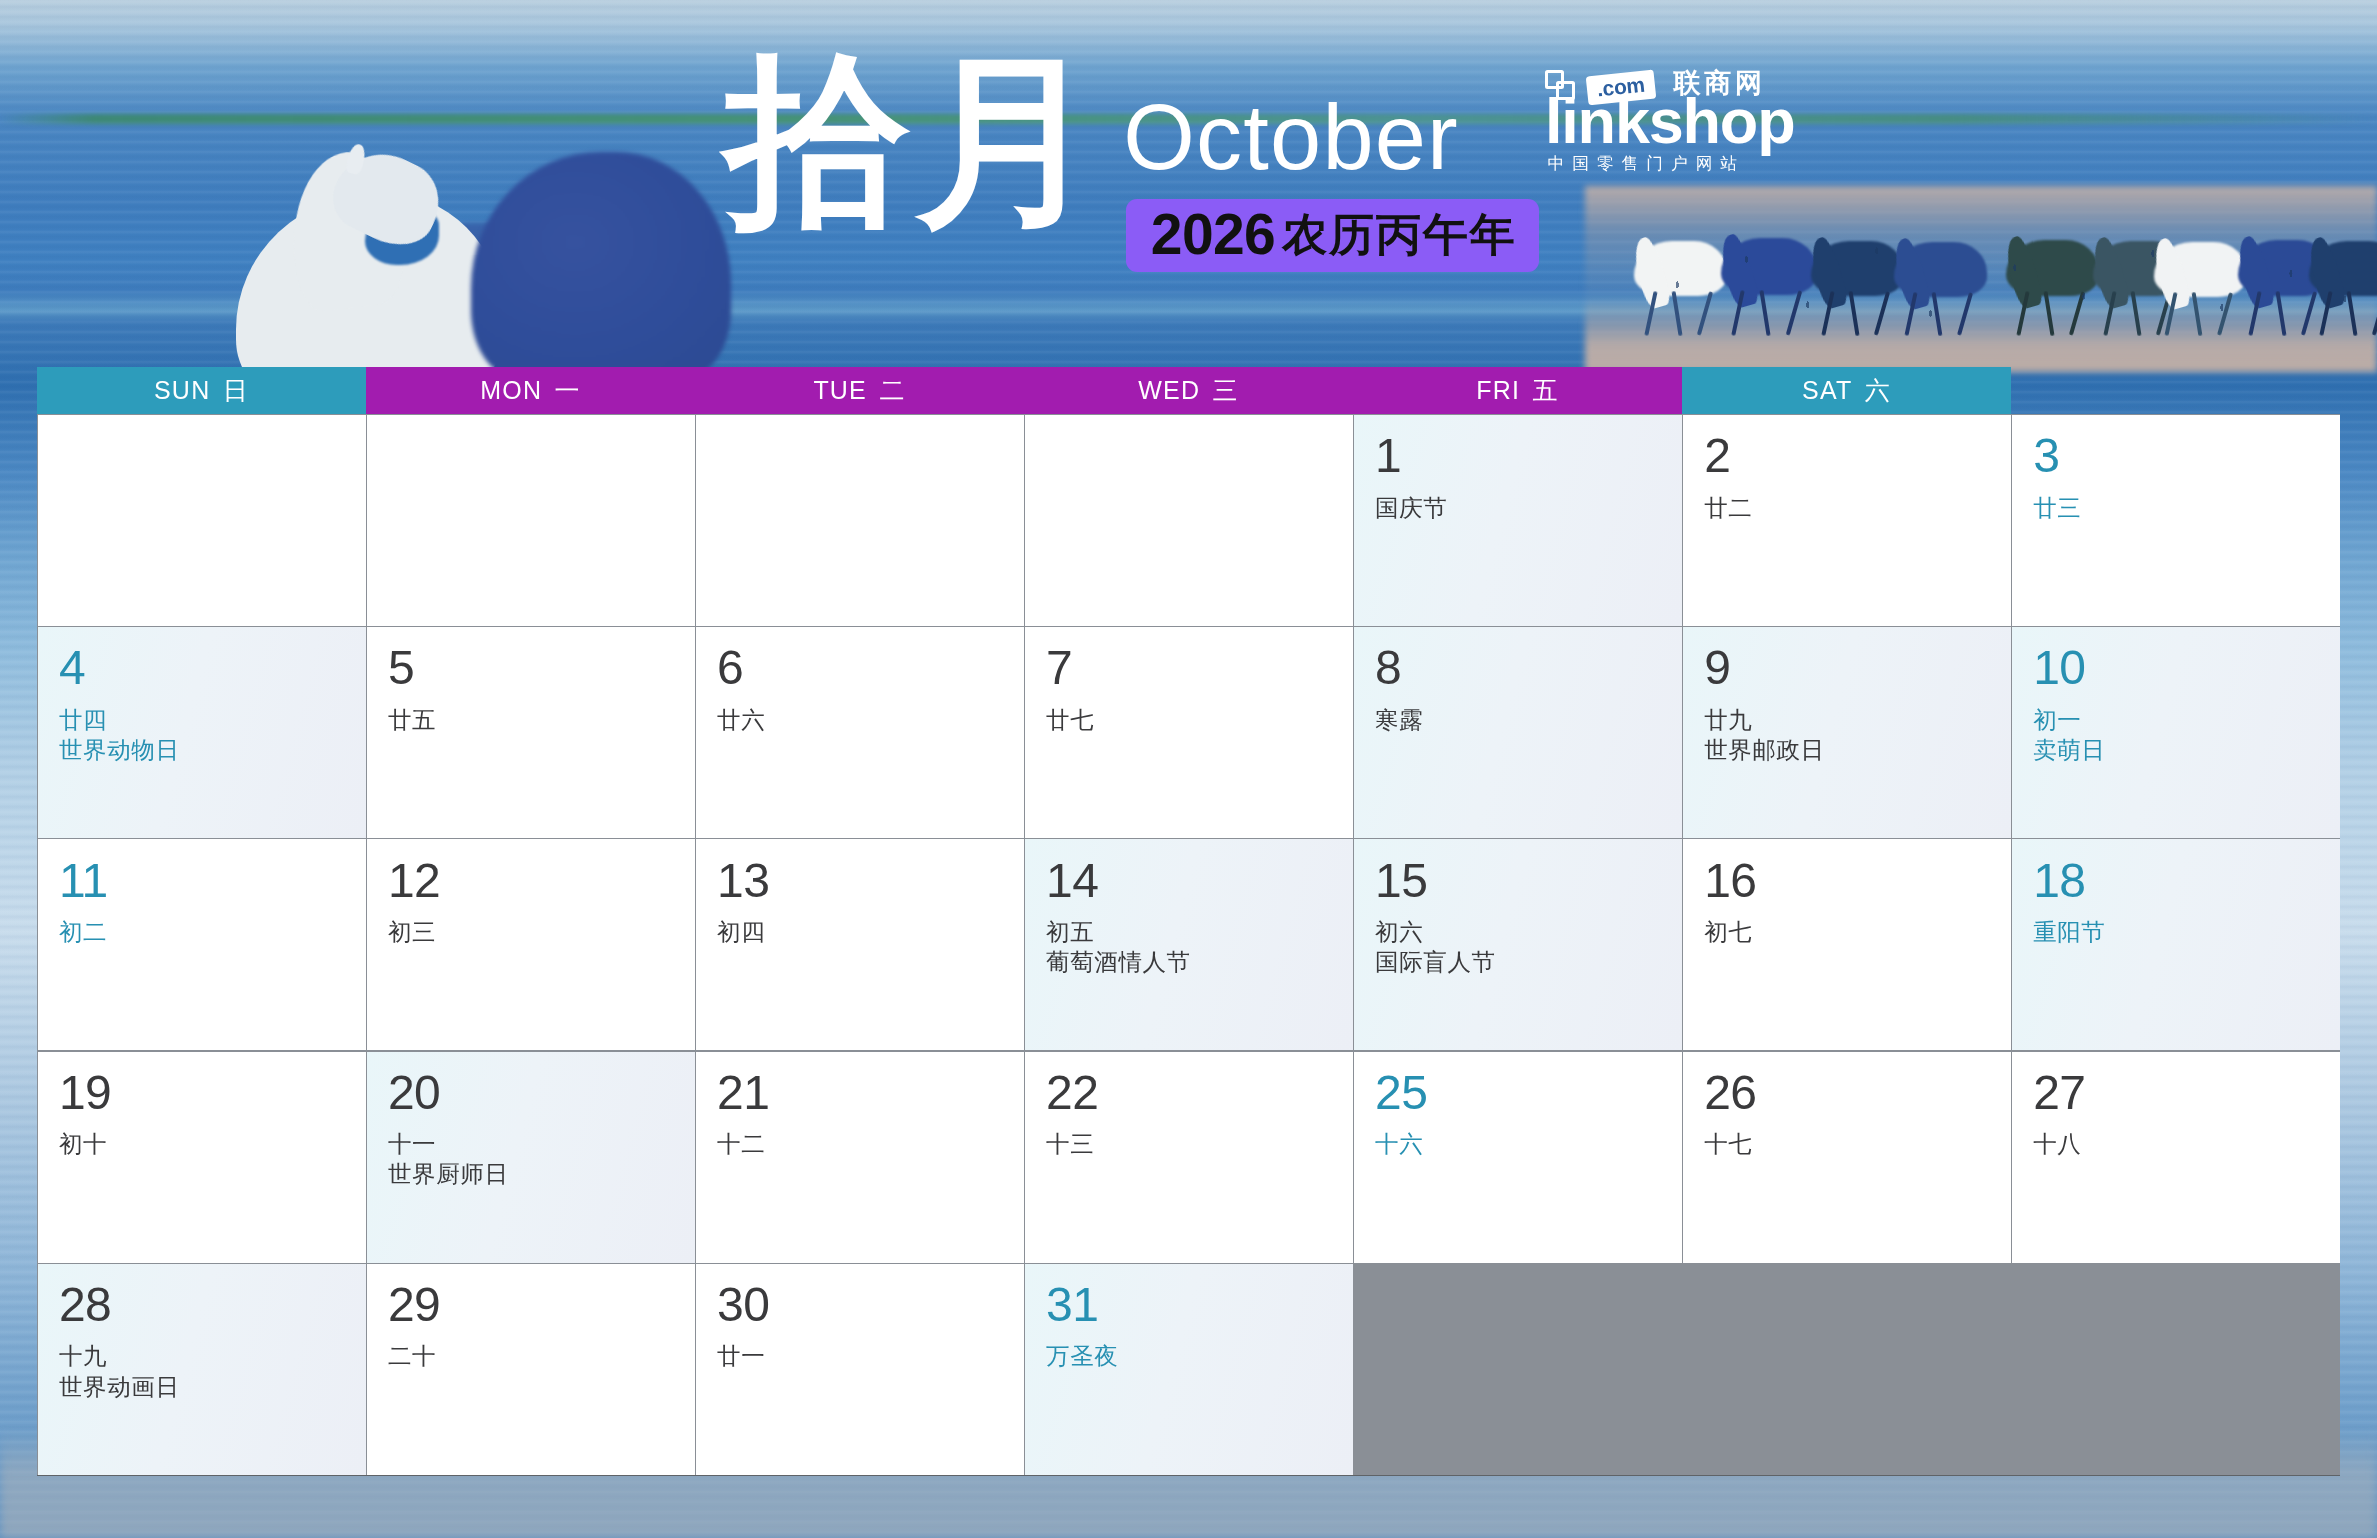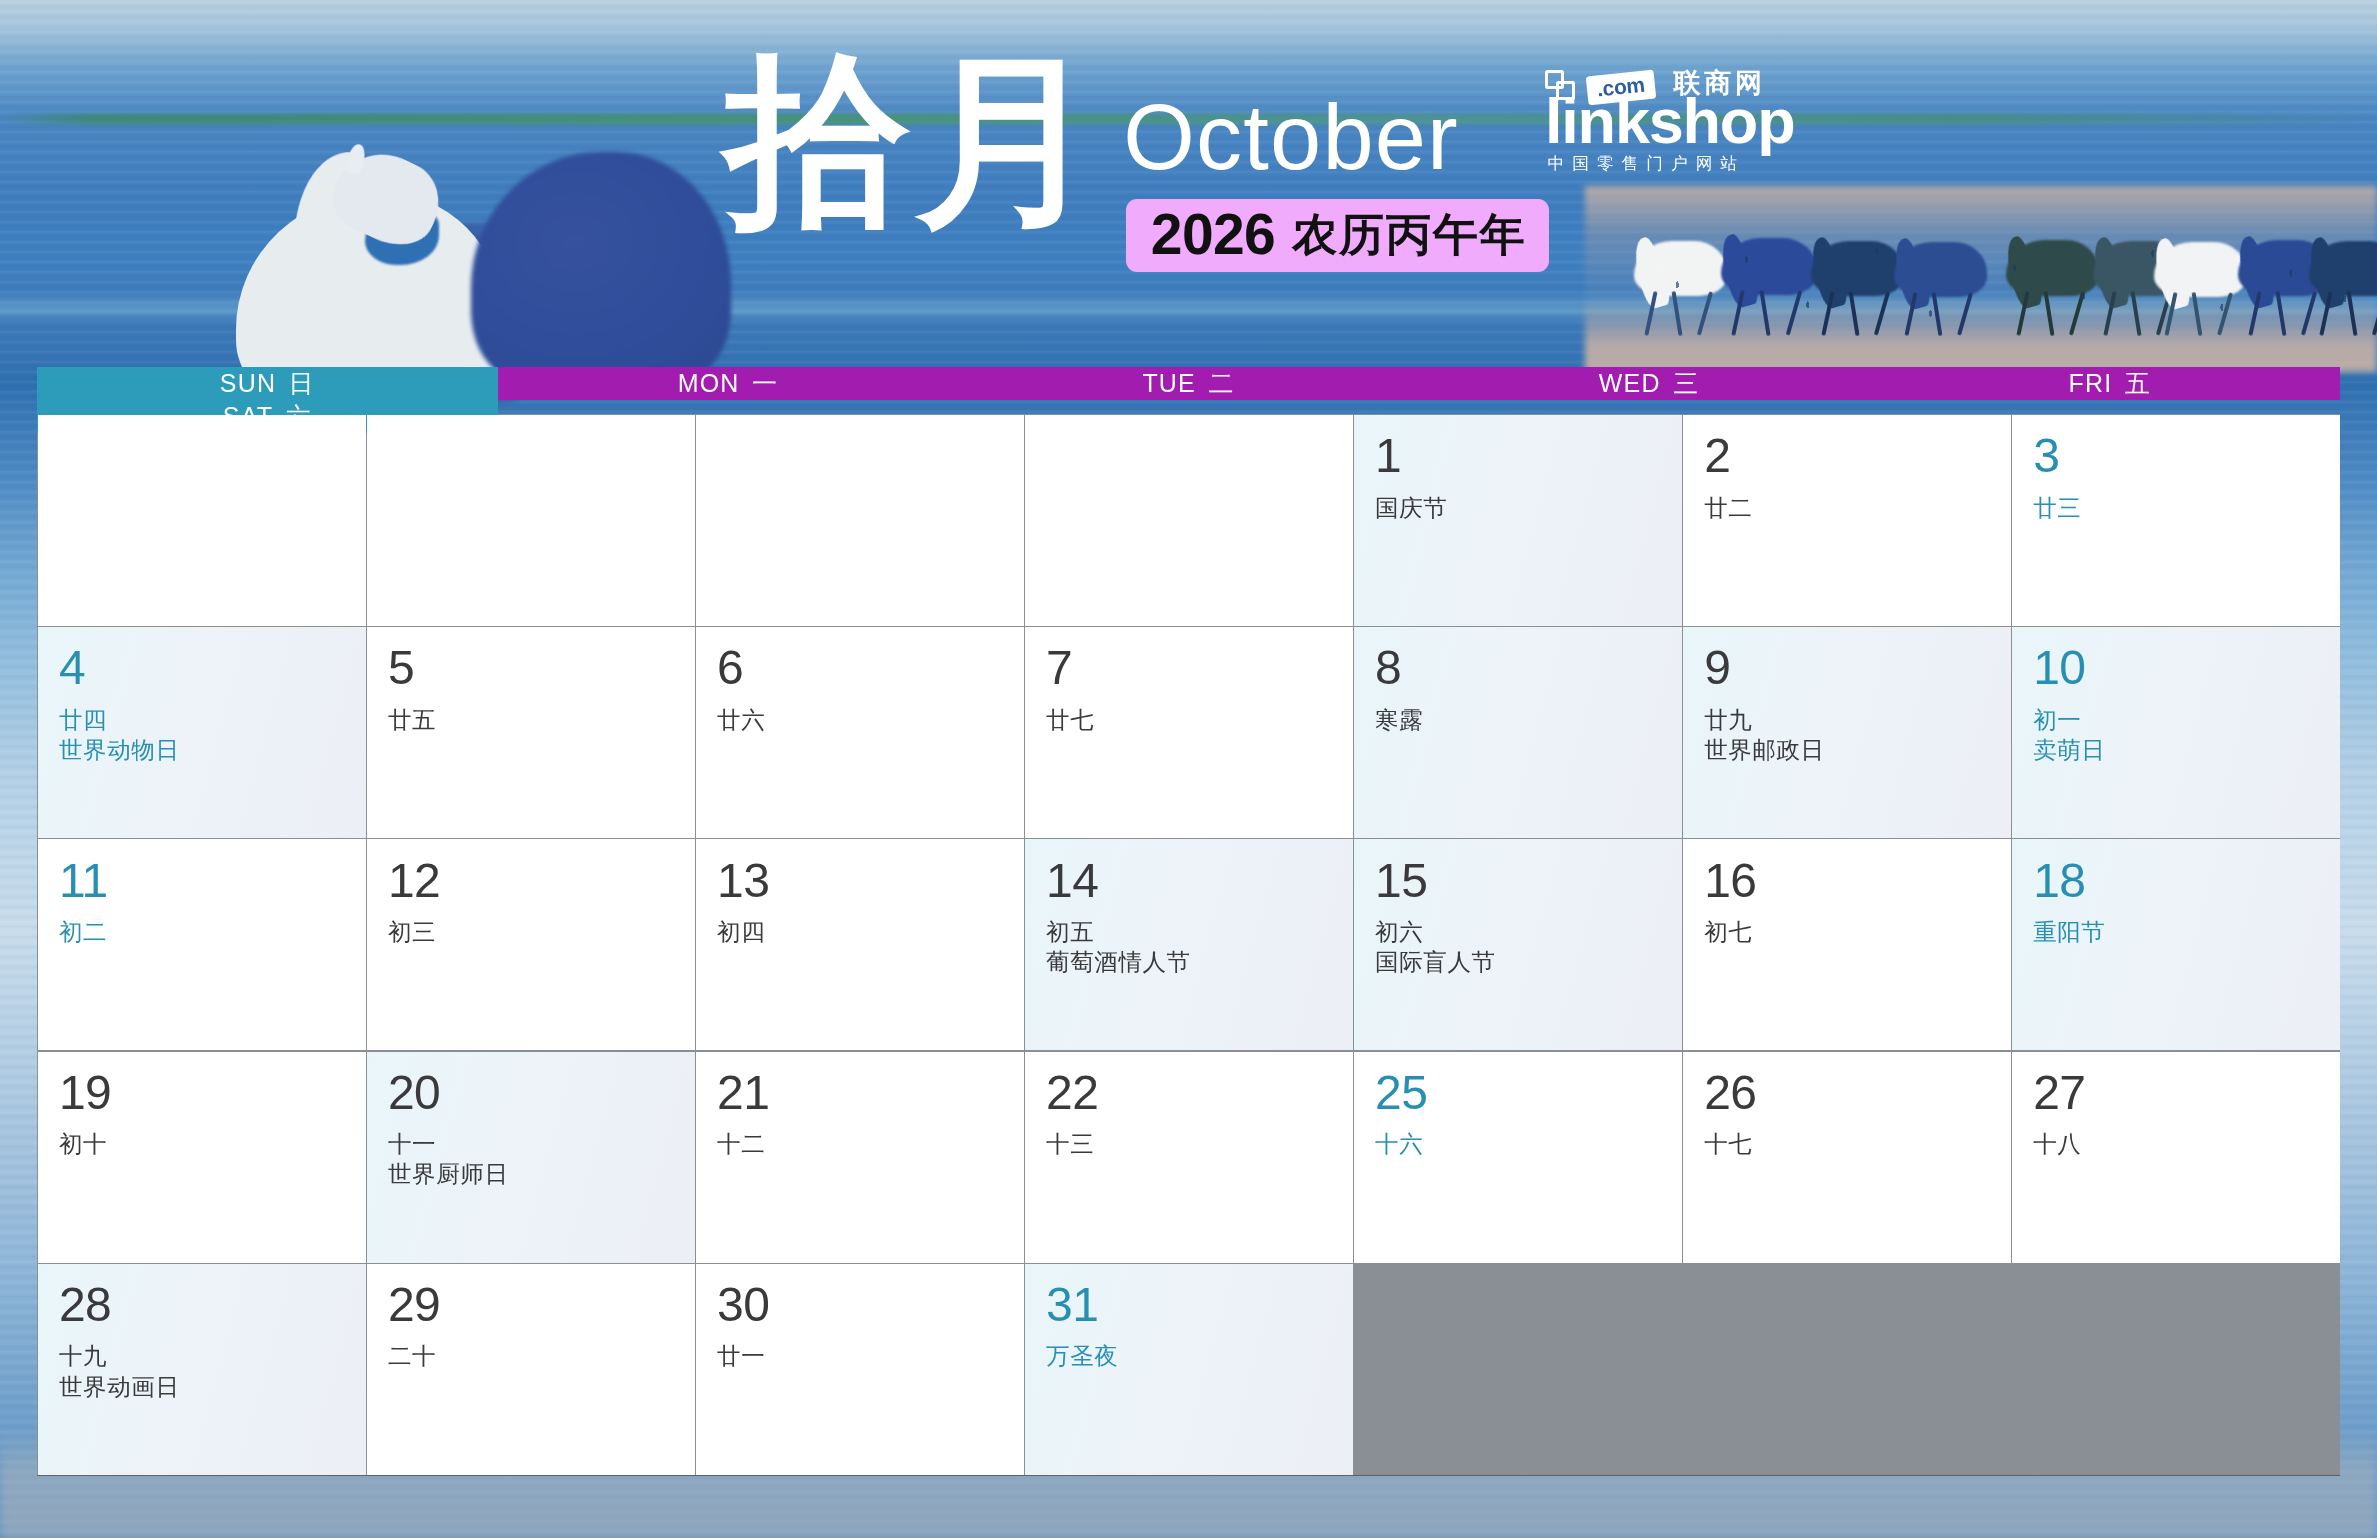"2026" .year-badge { background: #f0abfc -> #8b5cf6; gap: 17px -> 7px }
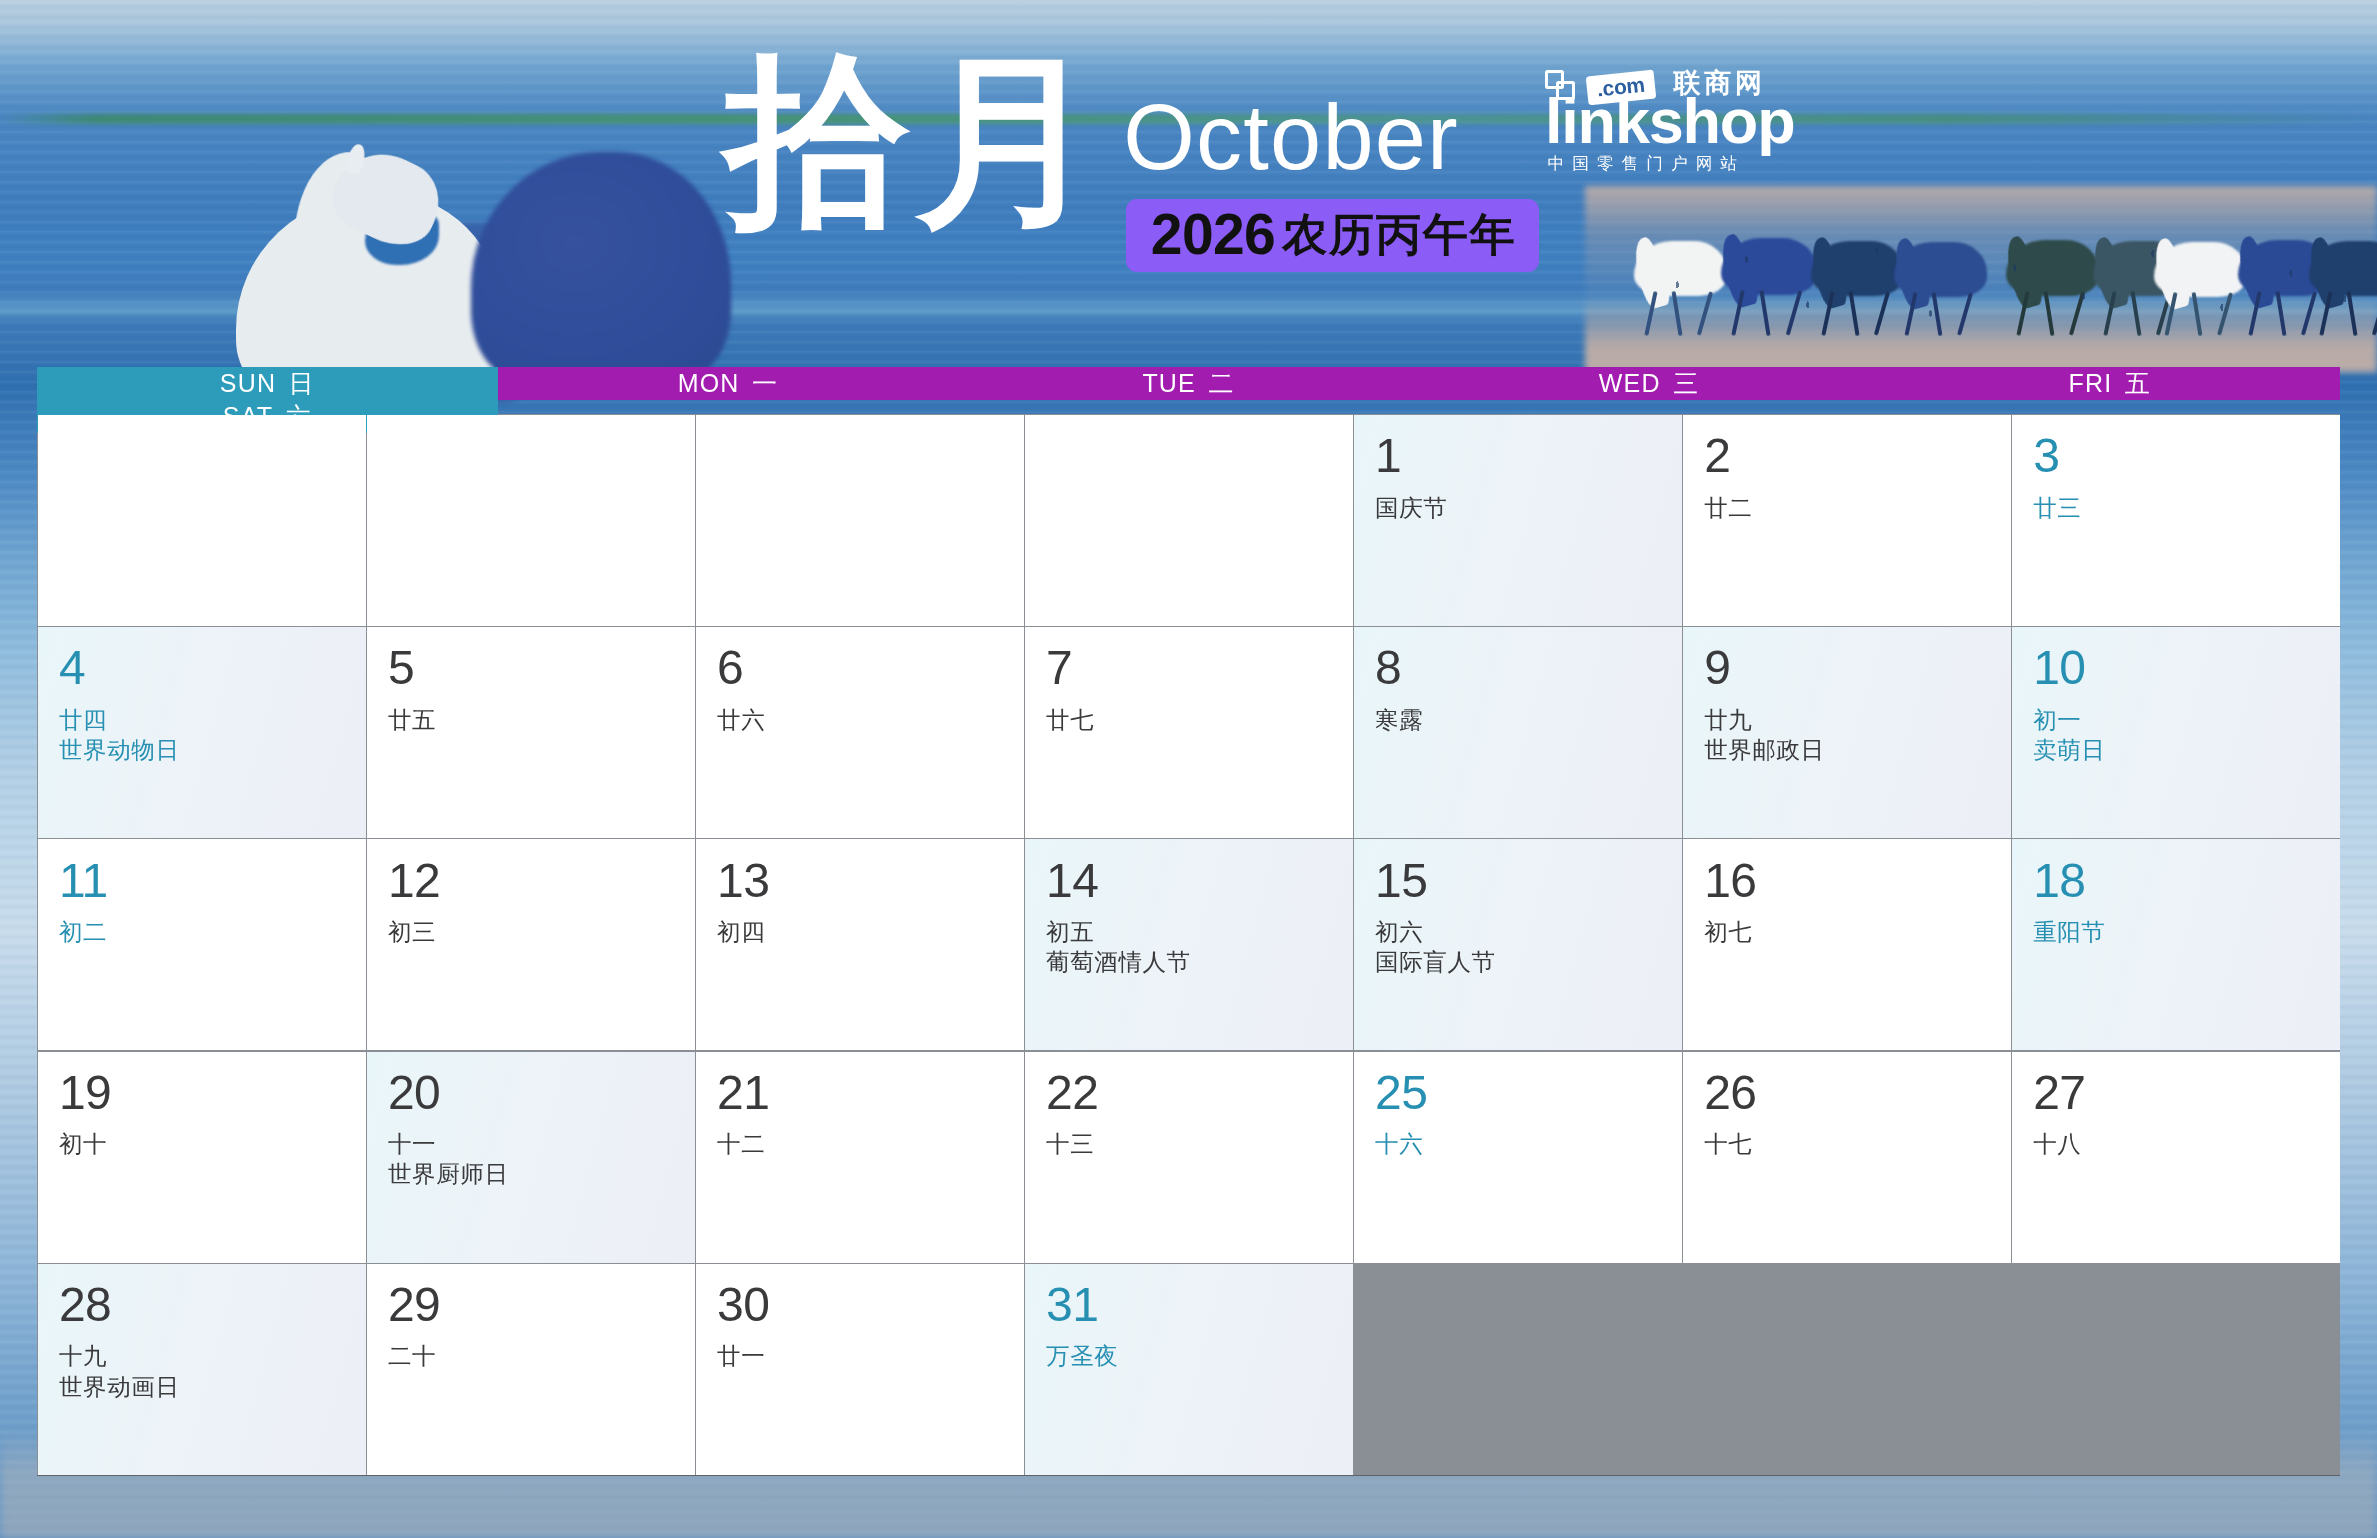"SUN" .weekrow { grid-template-columns: repeat(5, 1fr) -> repeat(7, 1fr) }
